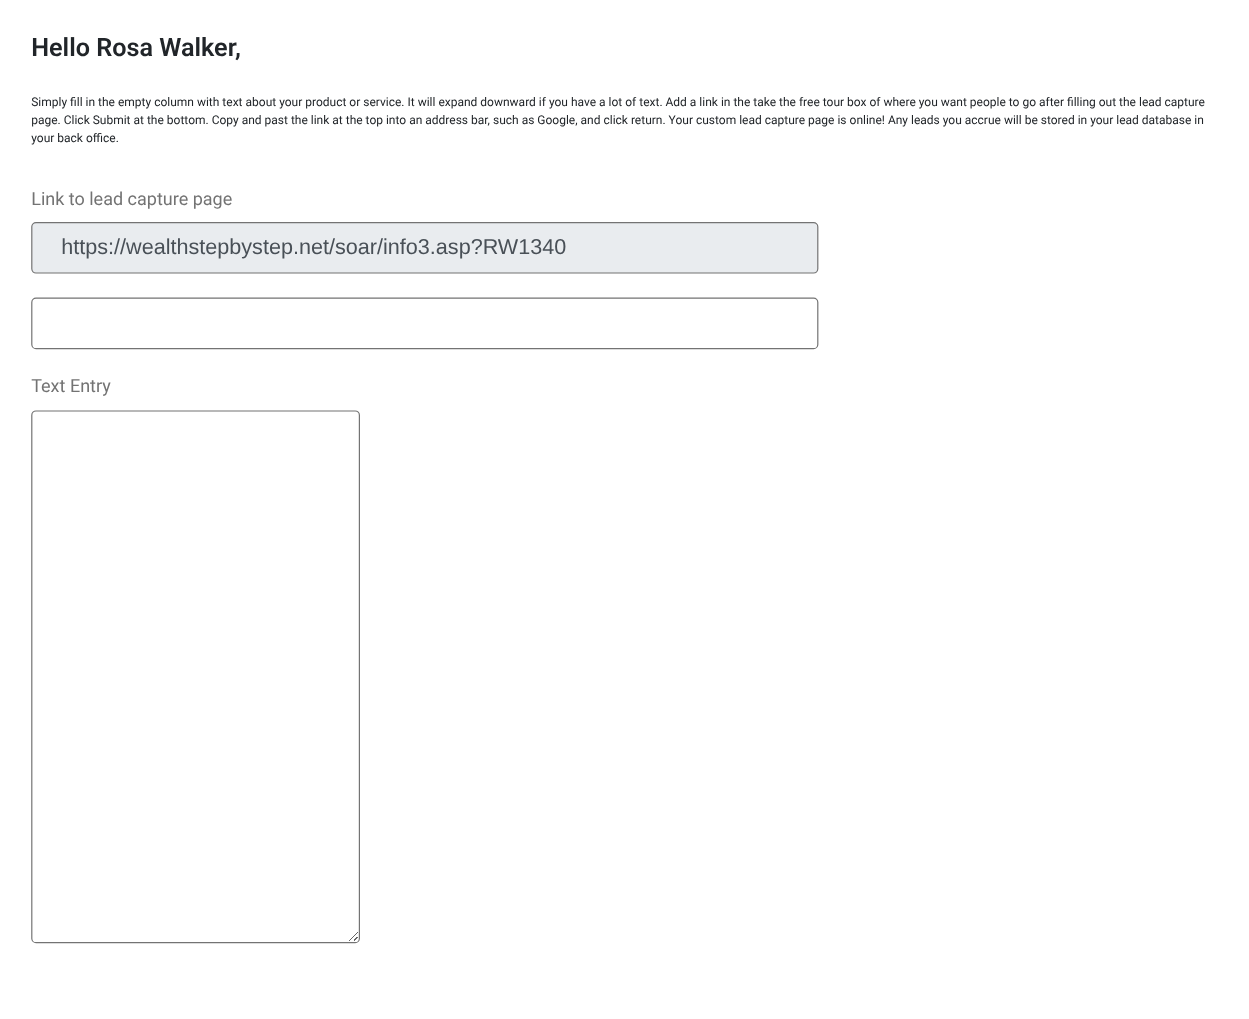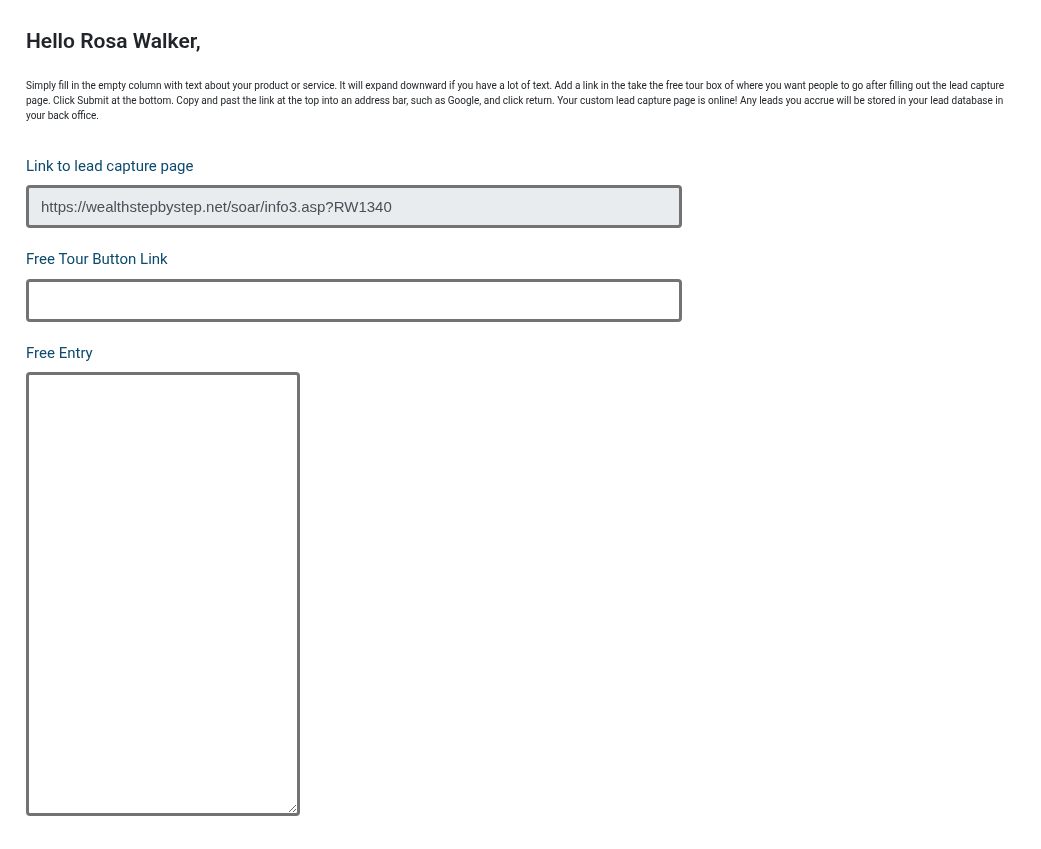"Link to lead capture page" .form-group label { color: #0c4a6e -> #737373 }
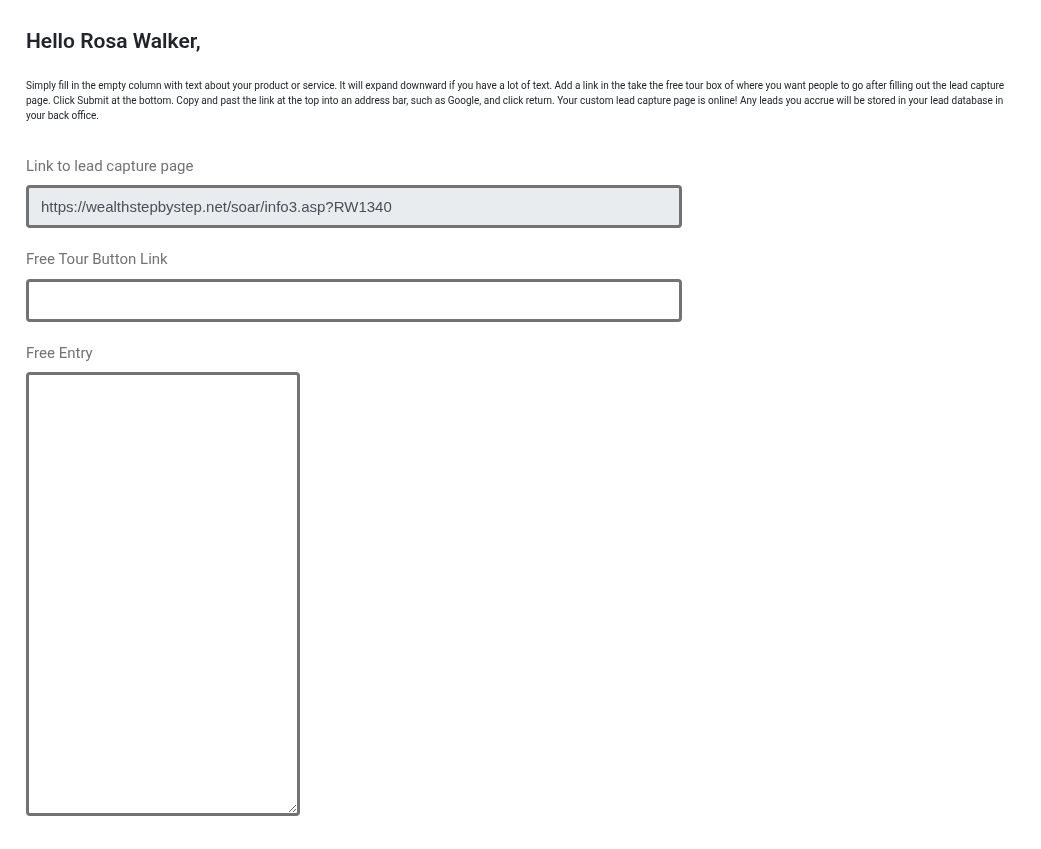"https://wealthstepbystep.net/soar/info3." .form-control { border: 3px solid #737373 -> 1px solid #737373; font-size: 15px -> 18px; padding: 8px 12px -> 8px 24px }
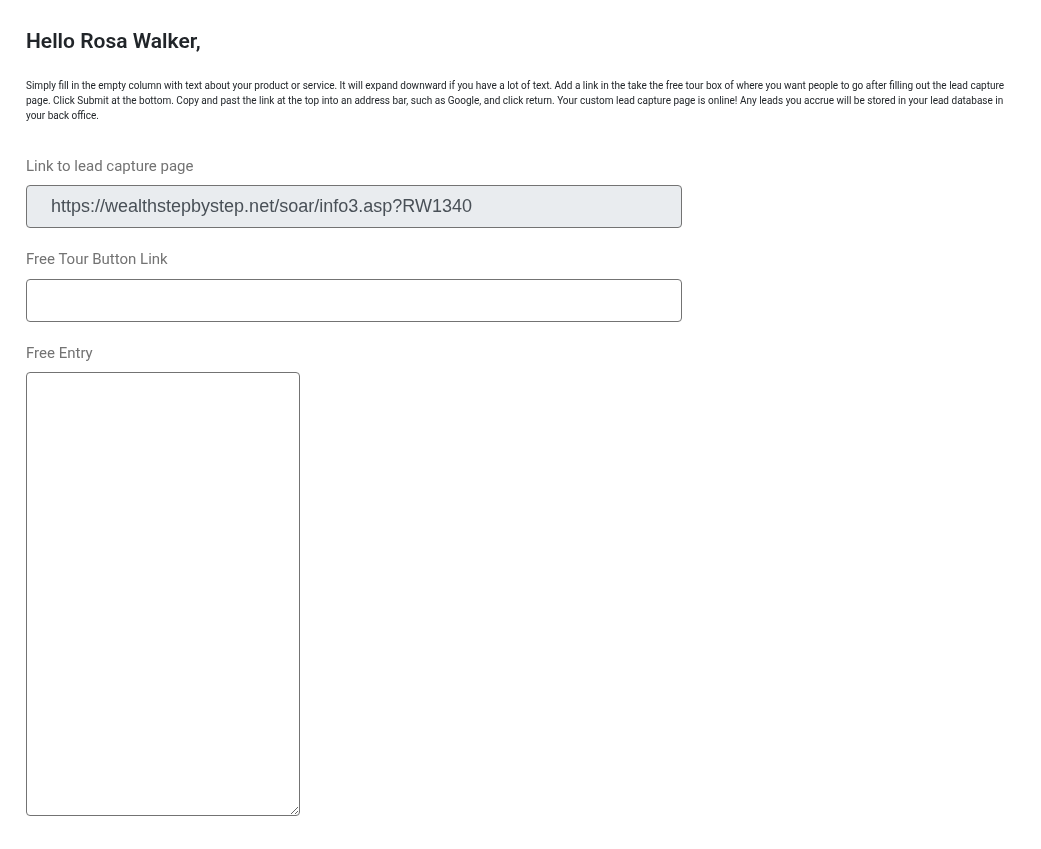"Free Tour Button Link" label { html: <label>Free Tour Button Link</label> -> none }
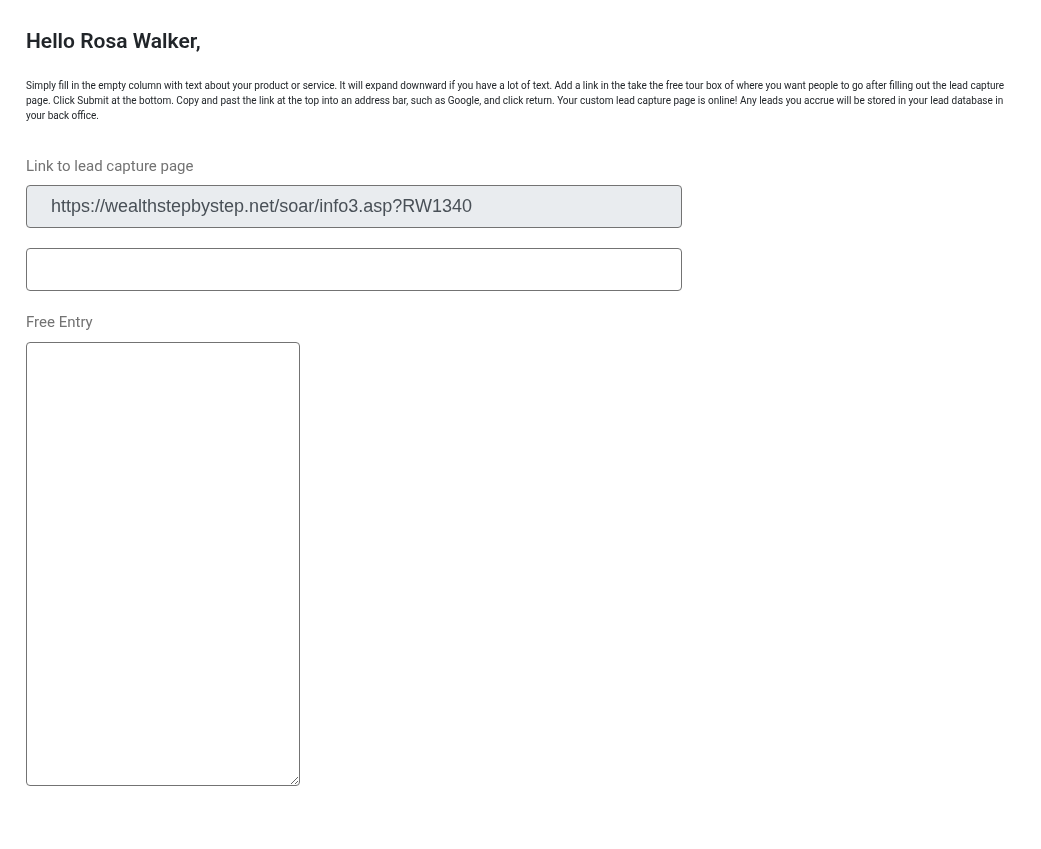"Free Entry" label { text: Free -> Text }
